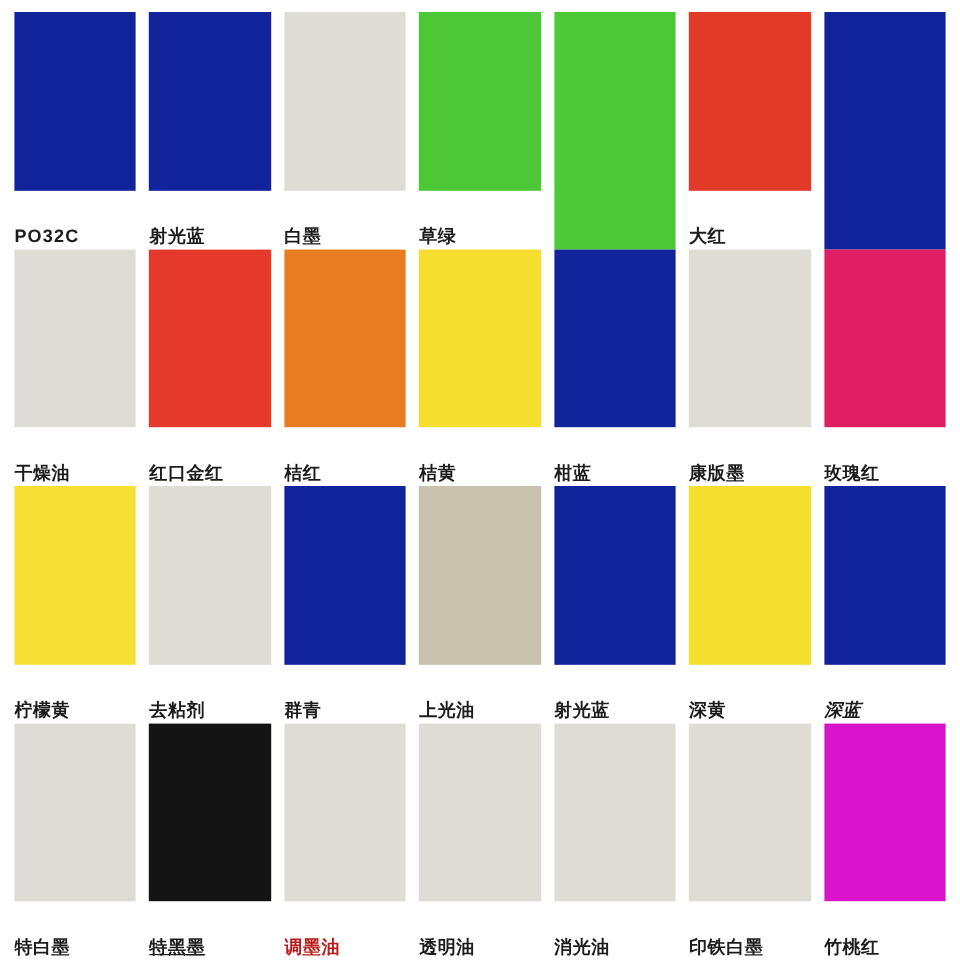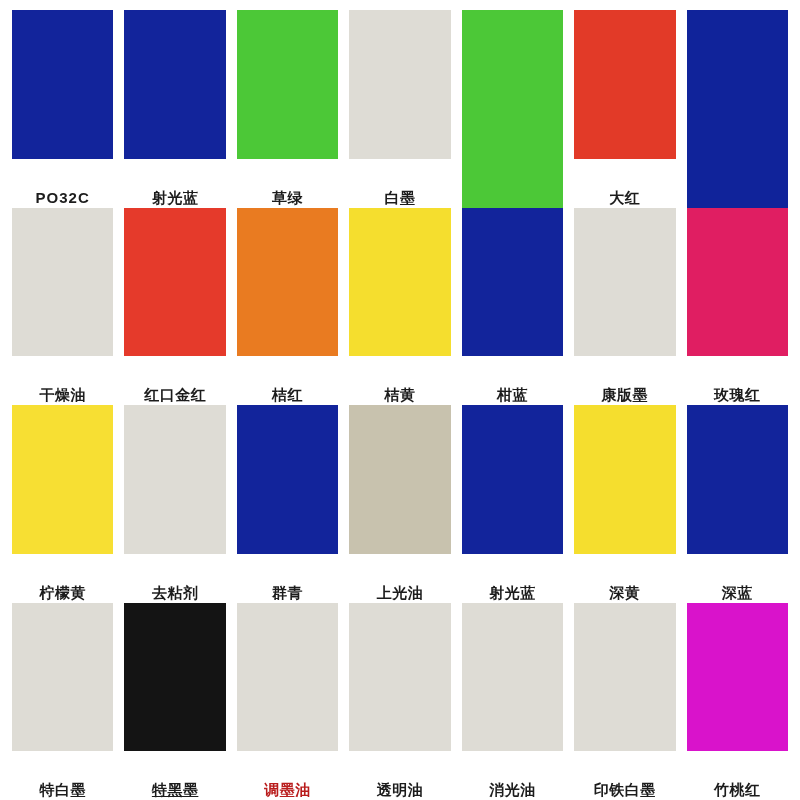"PO32C" .swatch-label { text-align: center -> none }
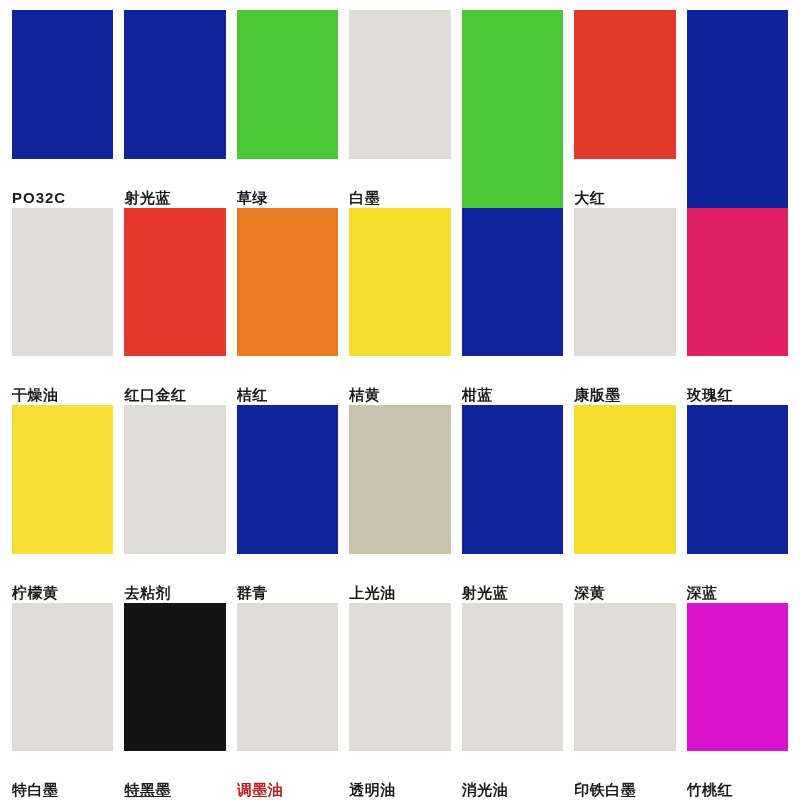"草绿" div.swatch-cell { order: before "白墨" -> after "白墨" }
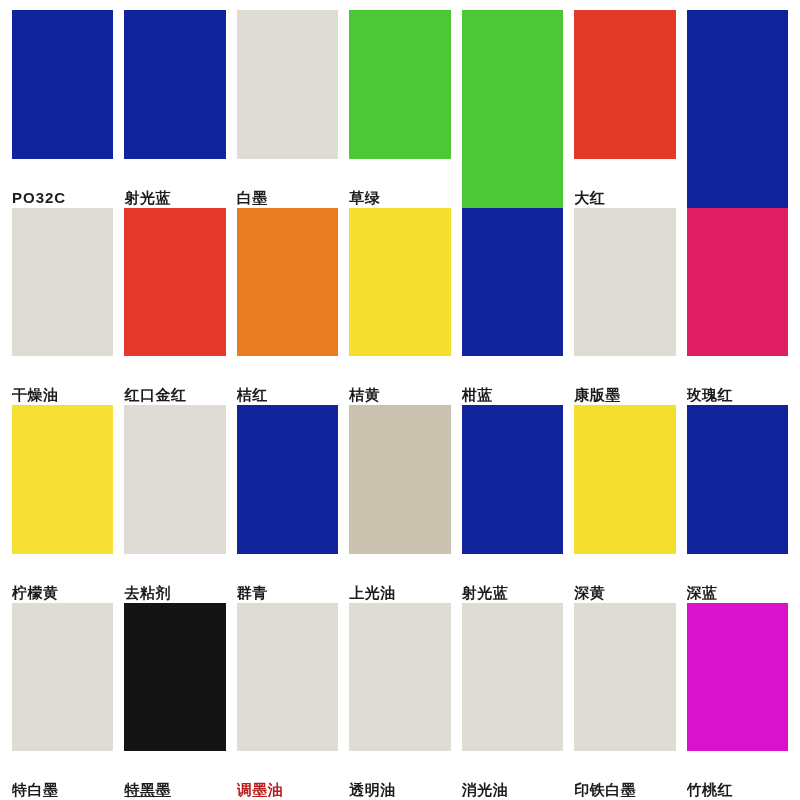"深蓝" div.swatch-label { font-style: none -> italic }
